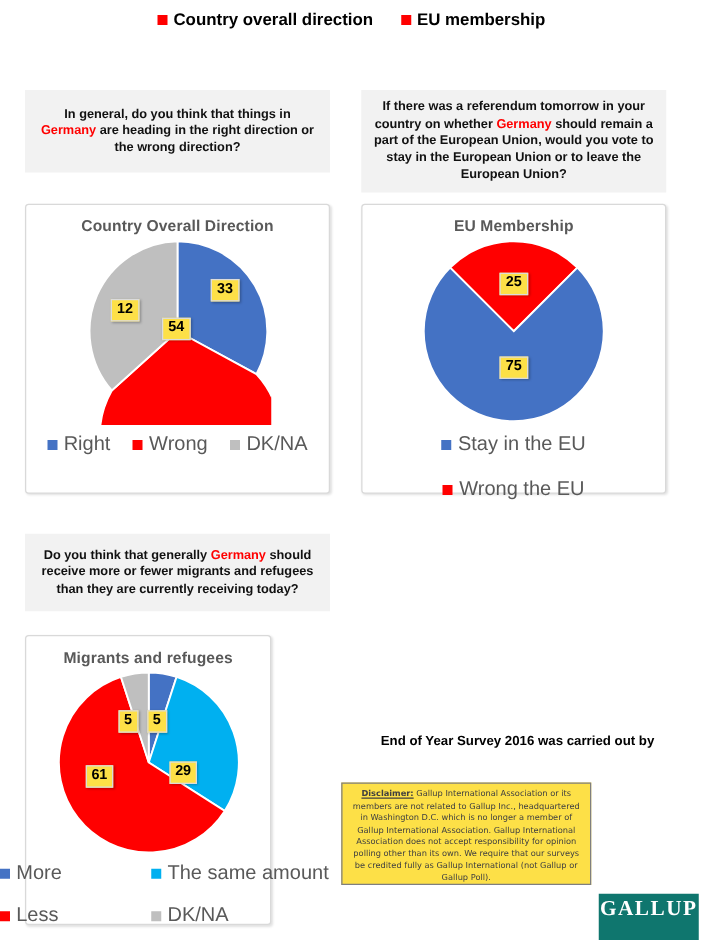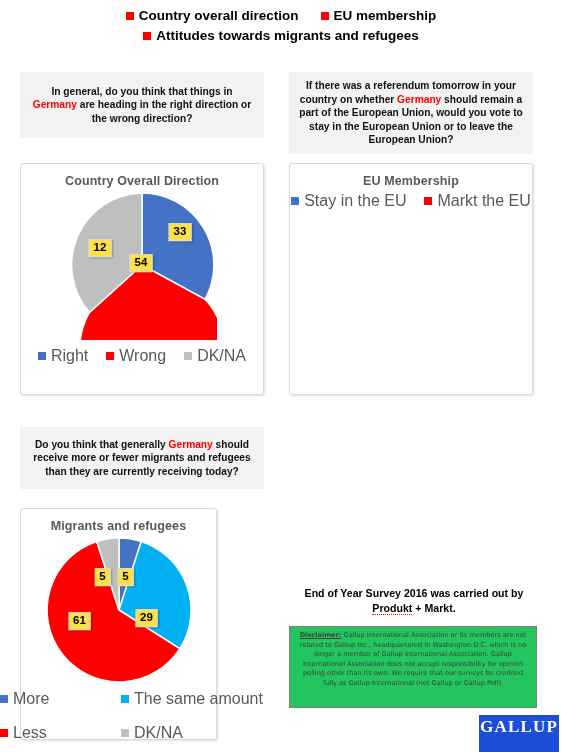"Attitudes towards migrants and refugees" div.hdr-row { html: <div> <span> <span></span> <span>Attitudes towards migrants and refugees</span> </span> </div> -> none }
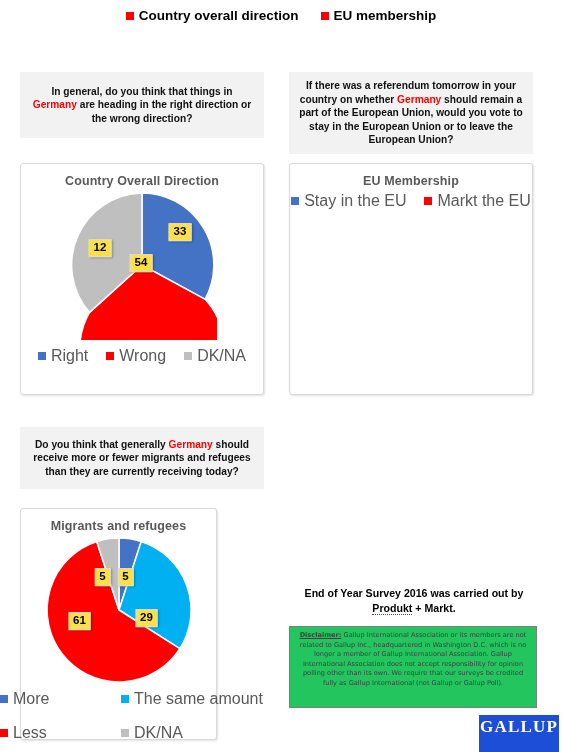"25" div.pie-wrap { html: none -> <div> <svg> <path></path> <path></path> </svg> <div>25</div> <div>75</div> </div> }
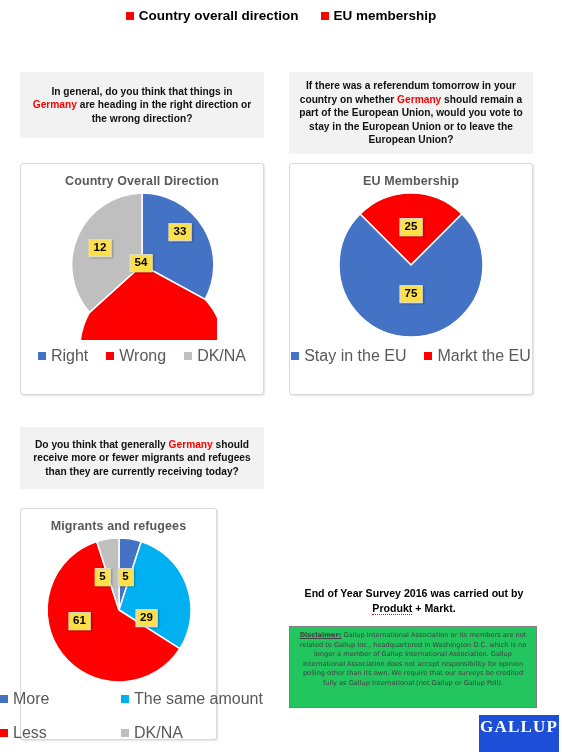"Markt the EU" span { text: Markt -> Wrong }
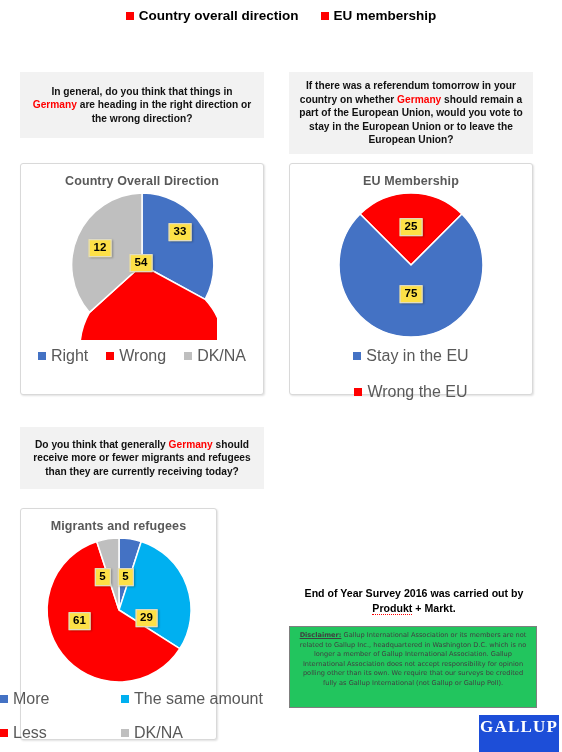"Produkt + Markt." div { html: <div><span>Produkt</span><span> + Markt.</span></div> -> none }
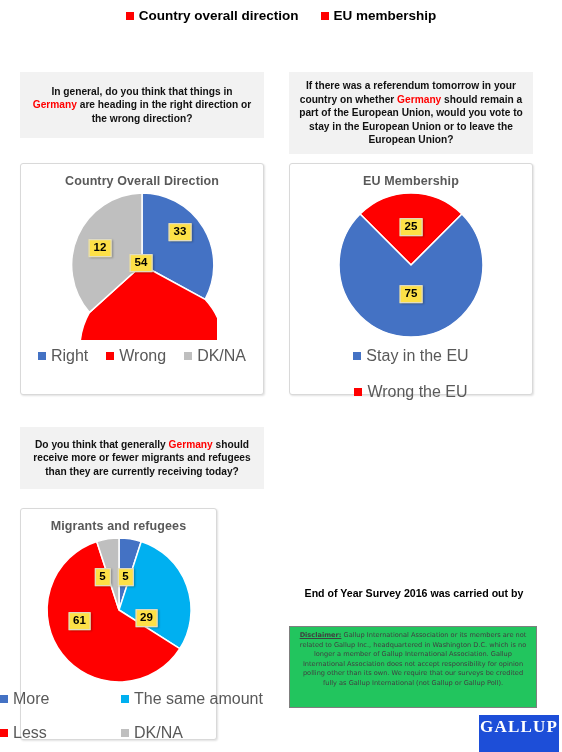"Disclaimer: Gallup International" #disclaimer-box { background: #22c55e -> #fde047; left: 289px -> 273px; width: 248px -> 200px }
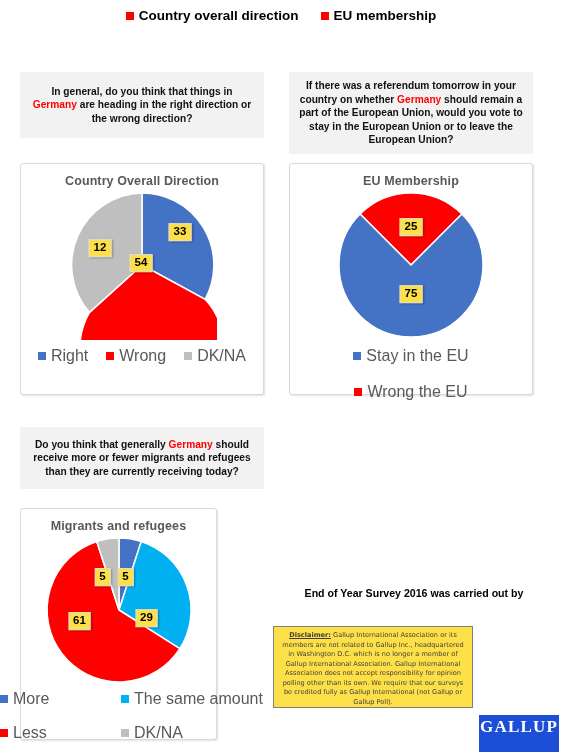"GALLUP" #gallup-logo { background: #1d4ed8 -> #0f766e }
